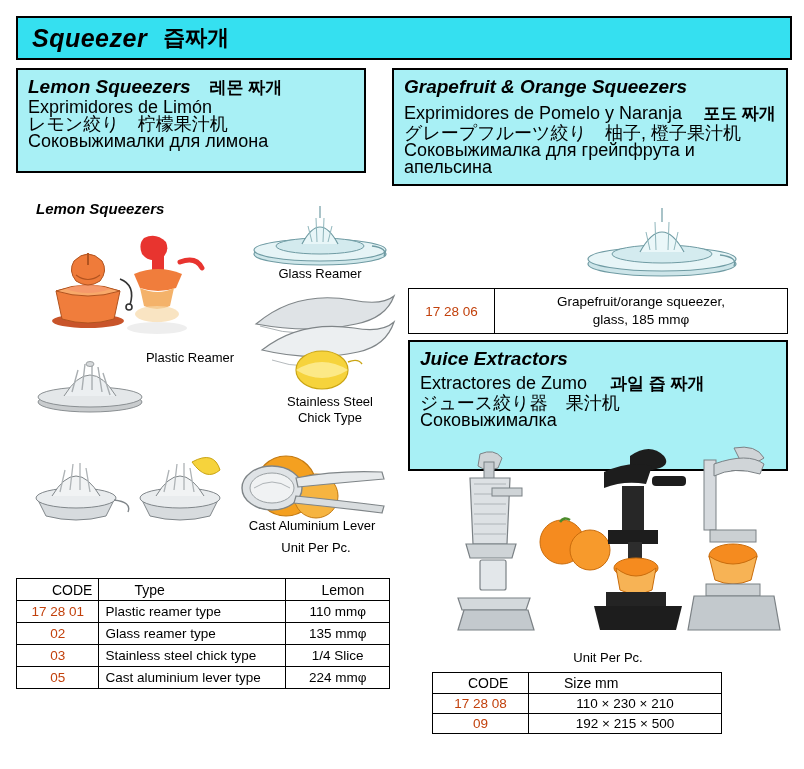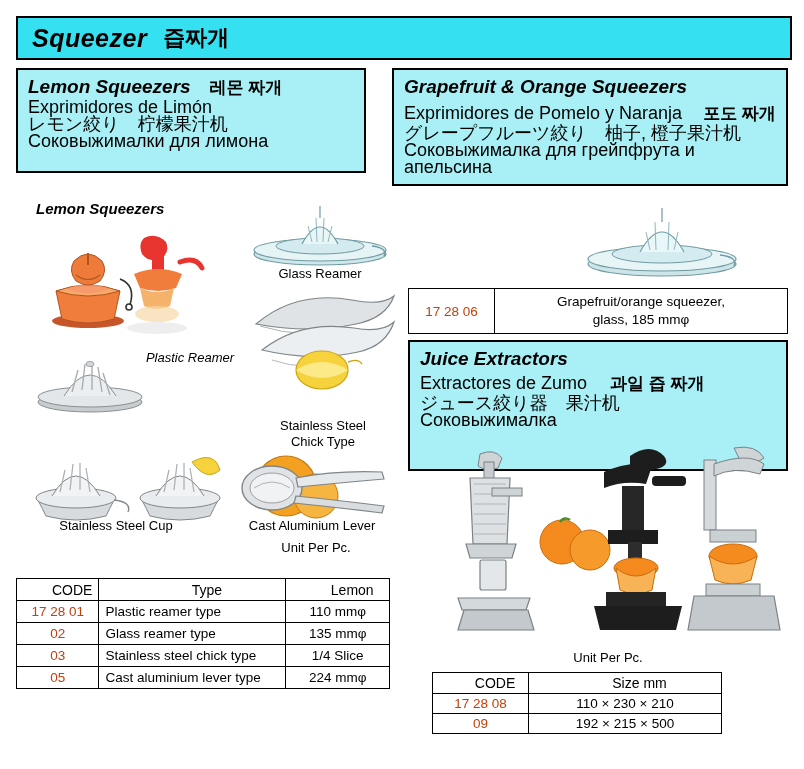"Plastic Reamer" div.cap { font-style: italic -> none }
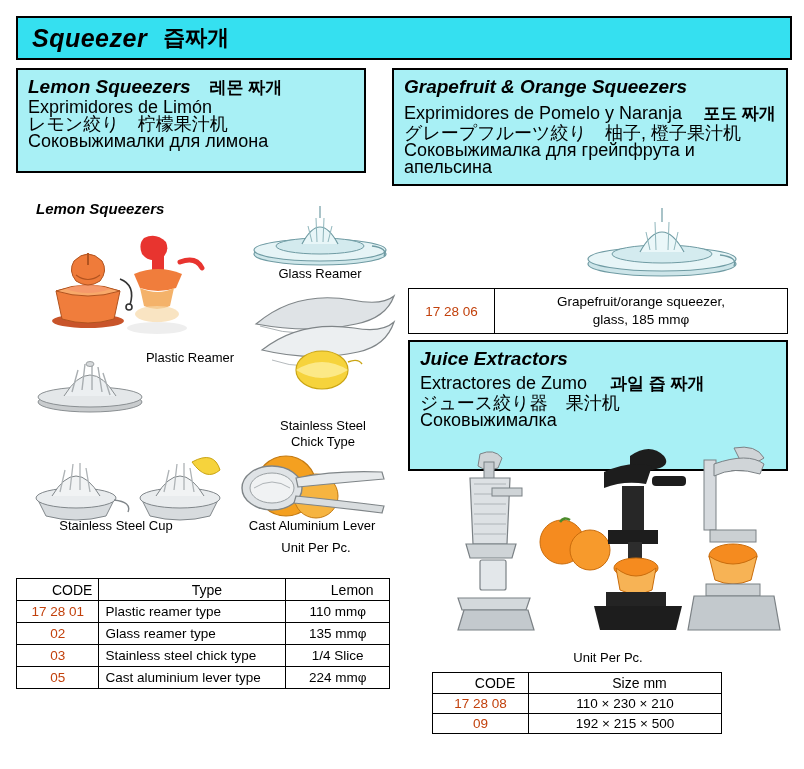"Stainless Steel" div.cap { left: 243px -> 250px; margin-top: 24px -> none }
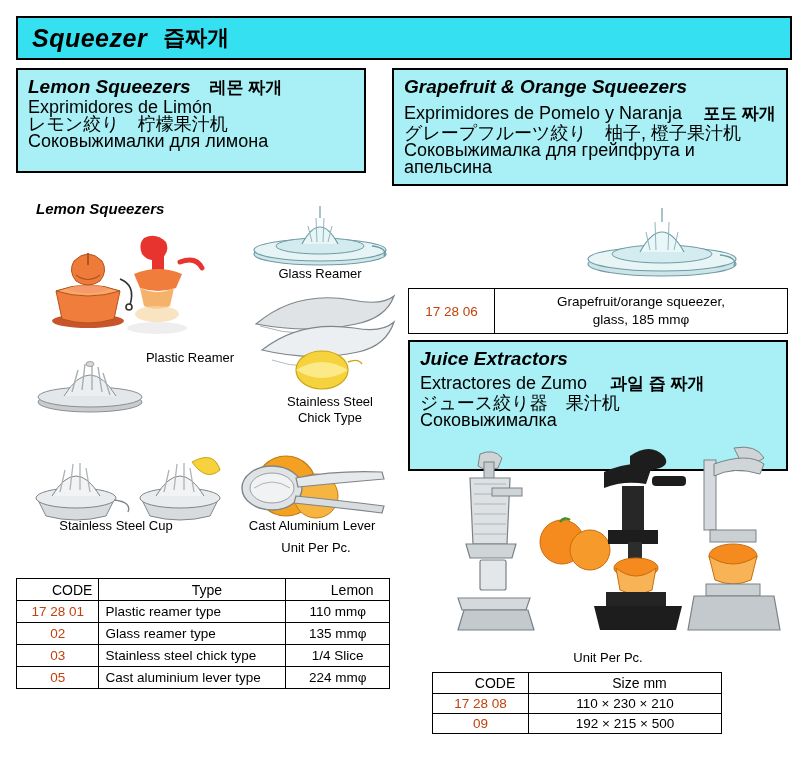"Stainless Steel Cup" div.cap { html: <div>Stainless Steel Cup</div> -> none }
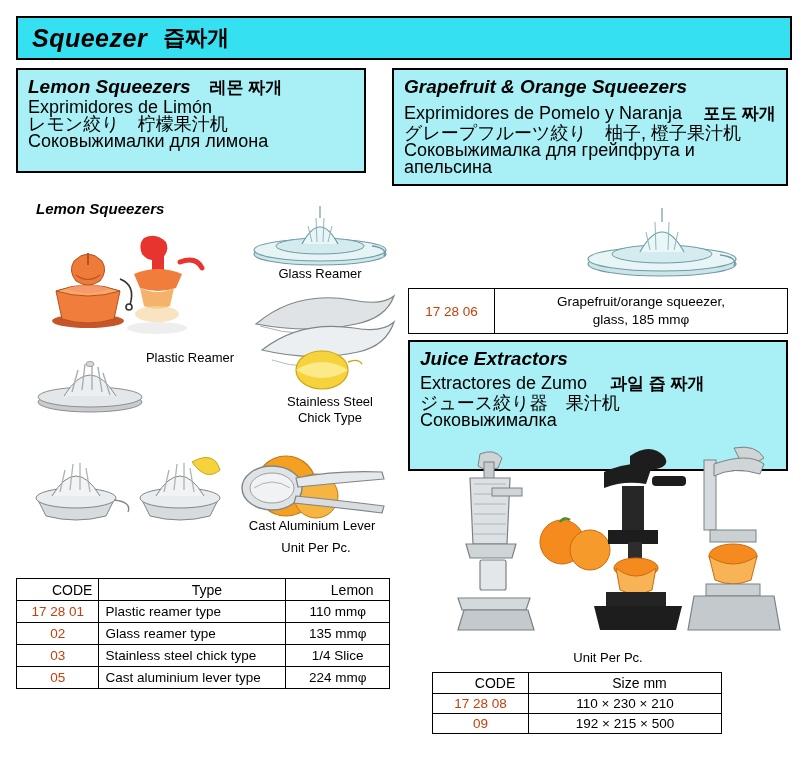"CODE" table.spec th { text-align: center -> left }
